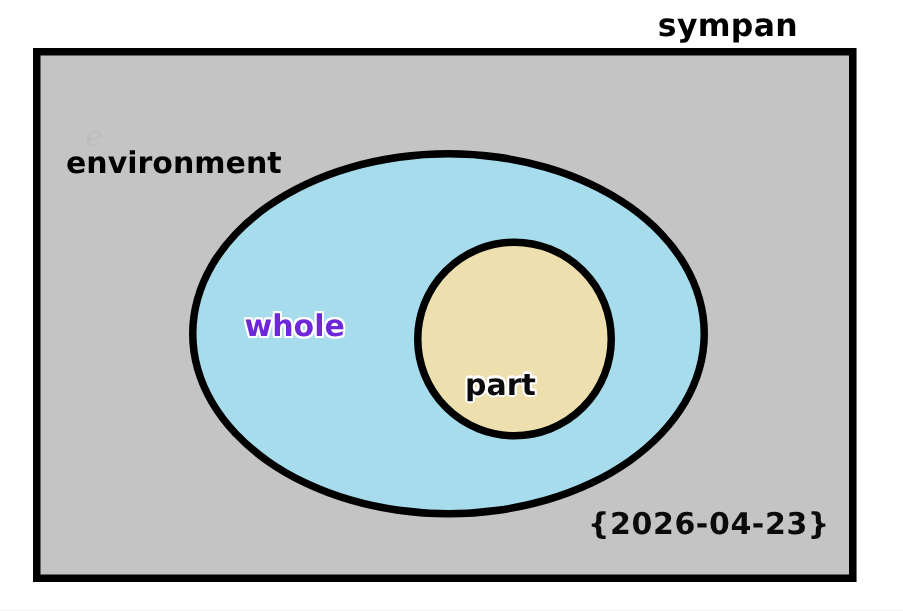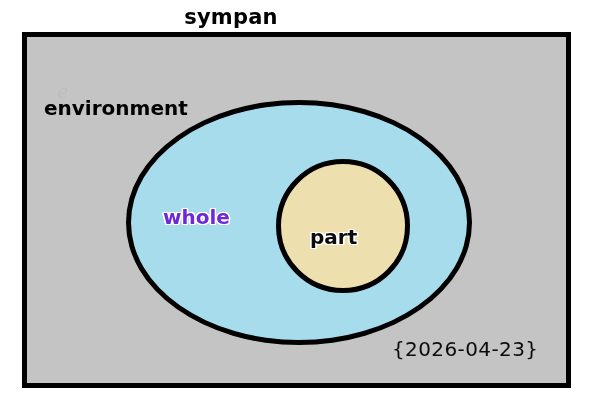"sympan" .title { text-align: center -> right }
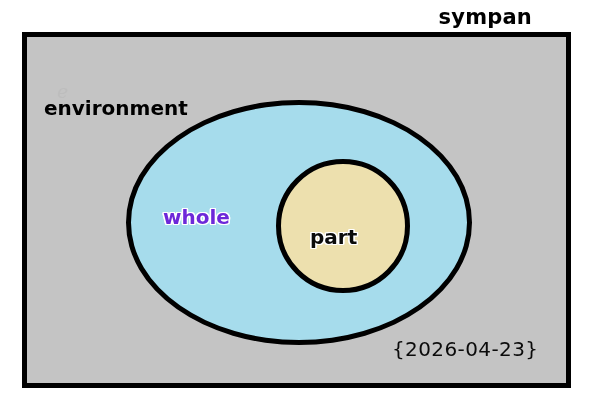"part" .part-label { top: 225px -> 244px }
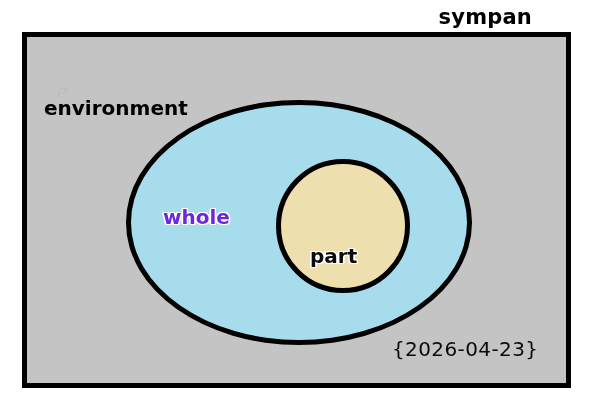"{2026-04-23}" .date-stamp { font-weight: normal -> bold }
